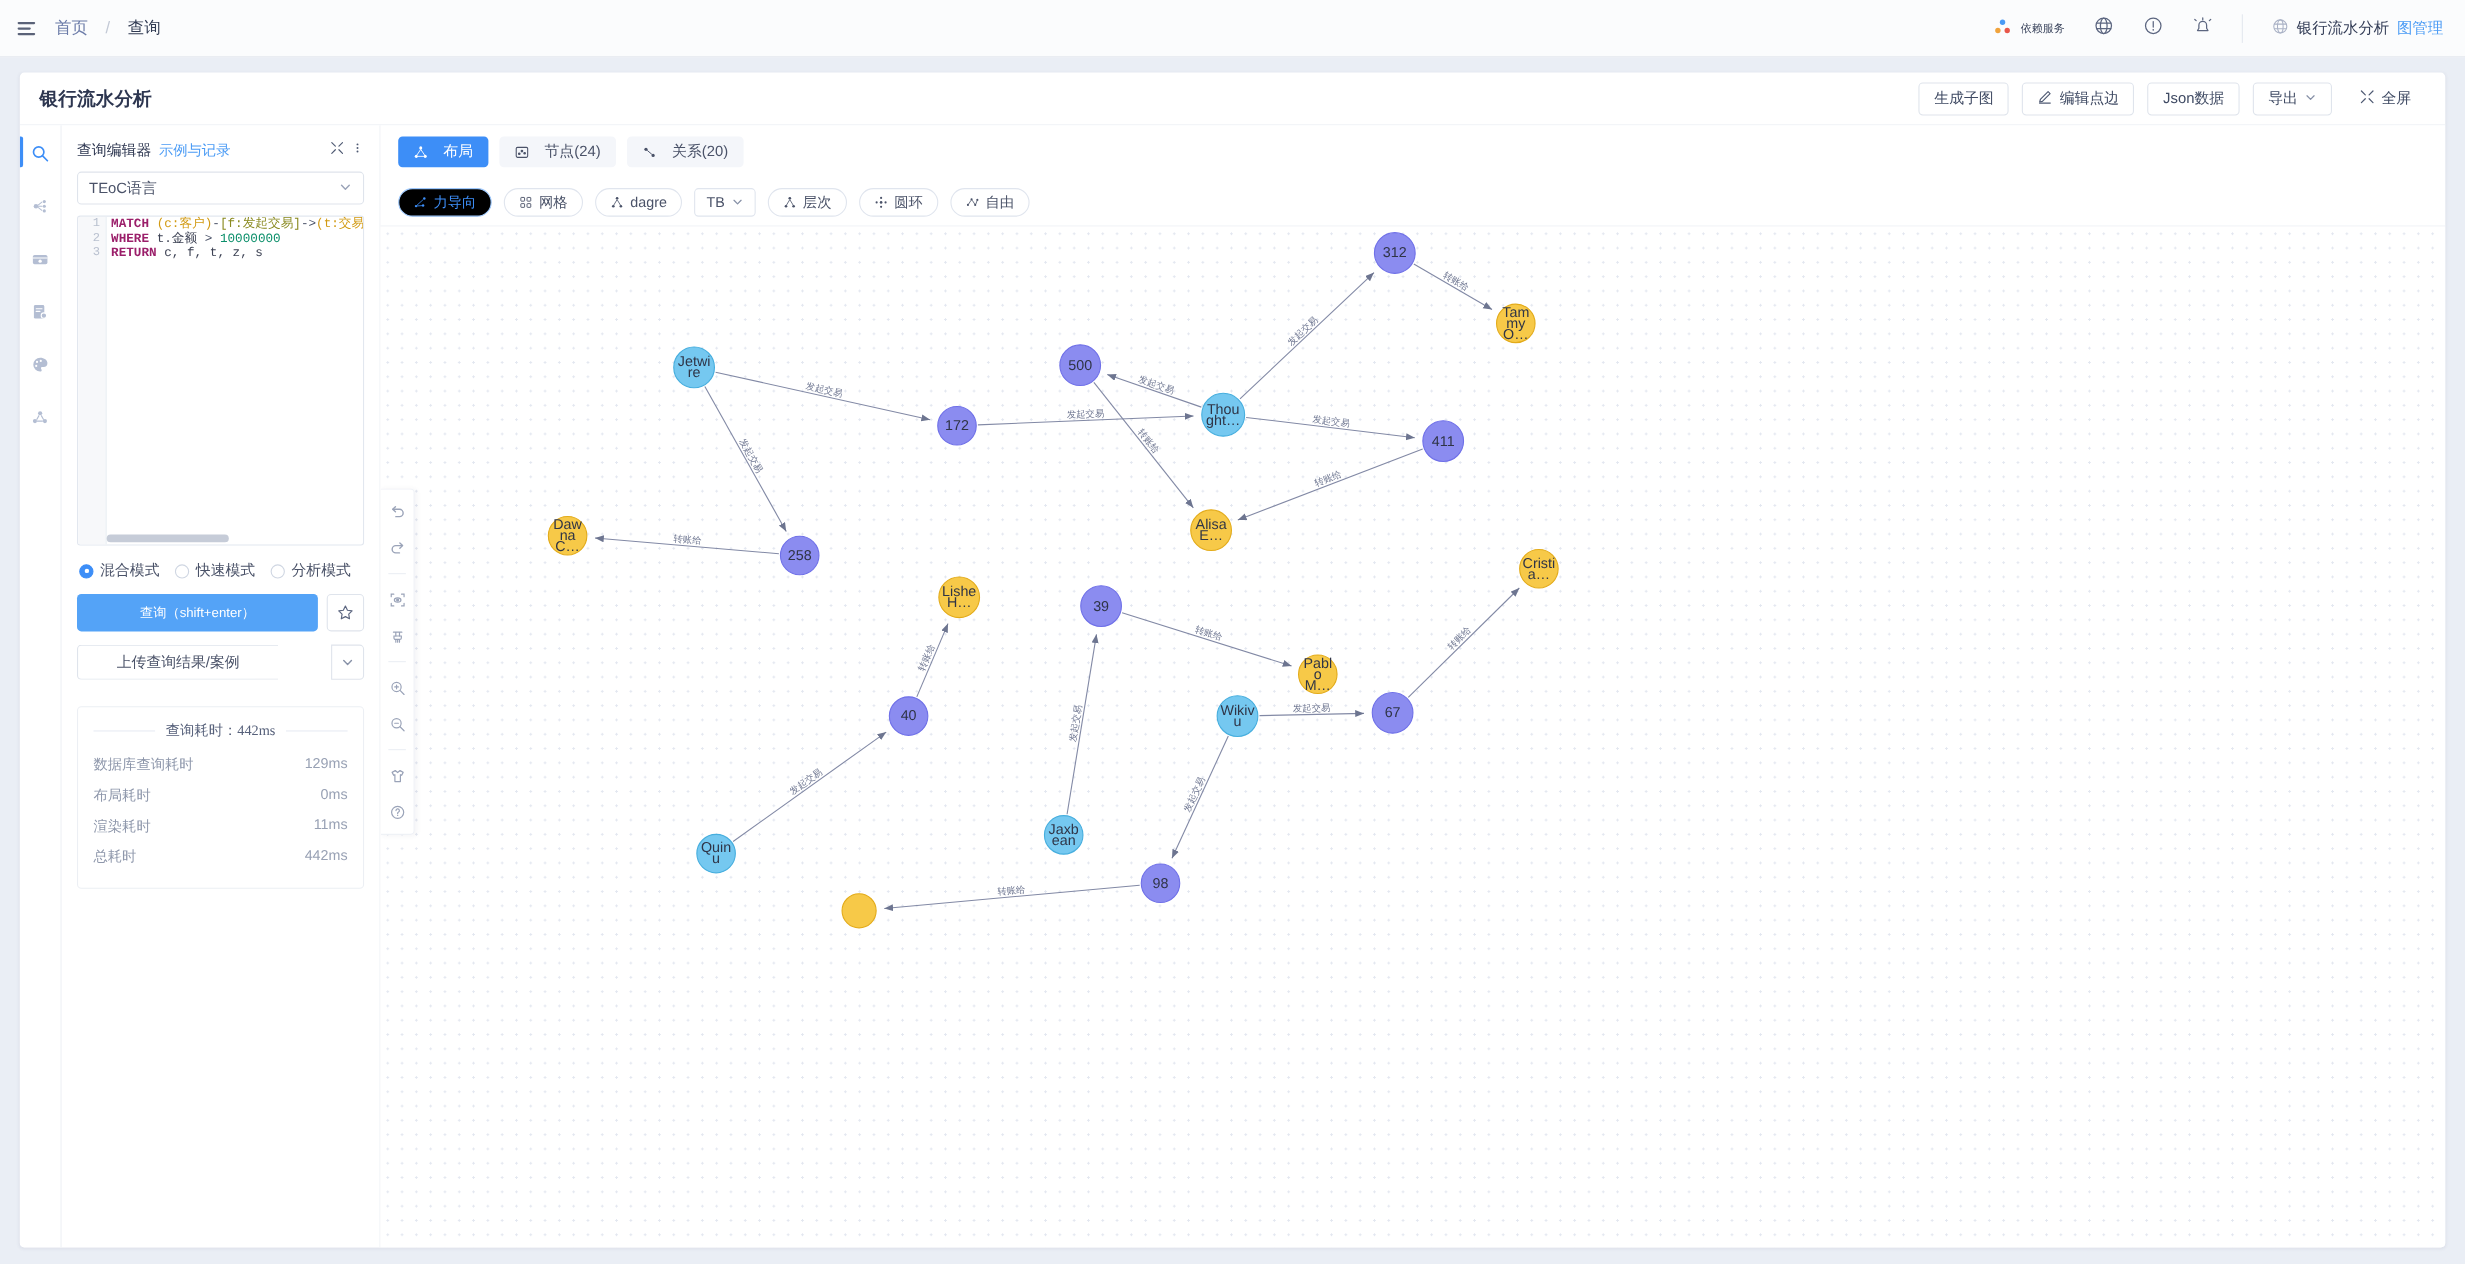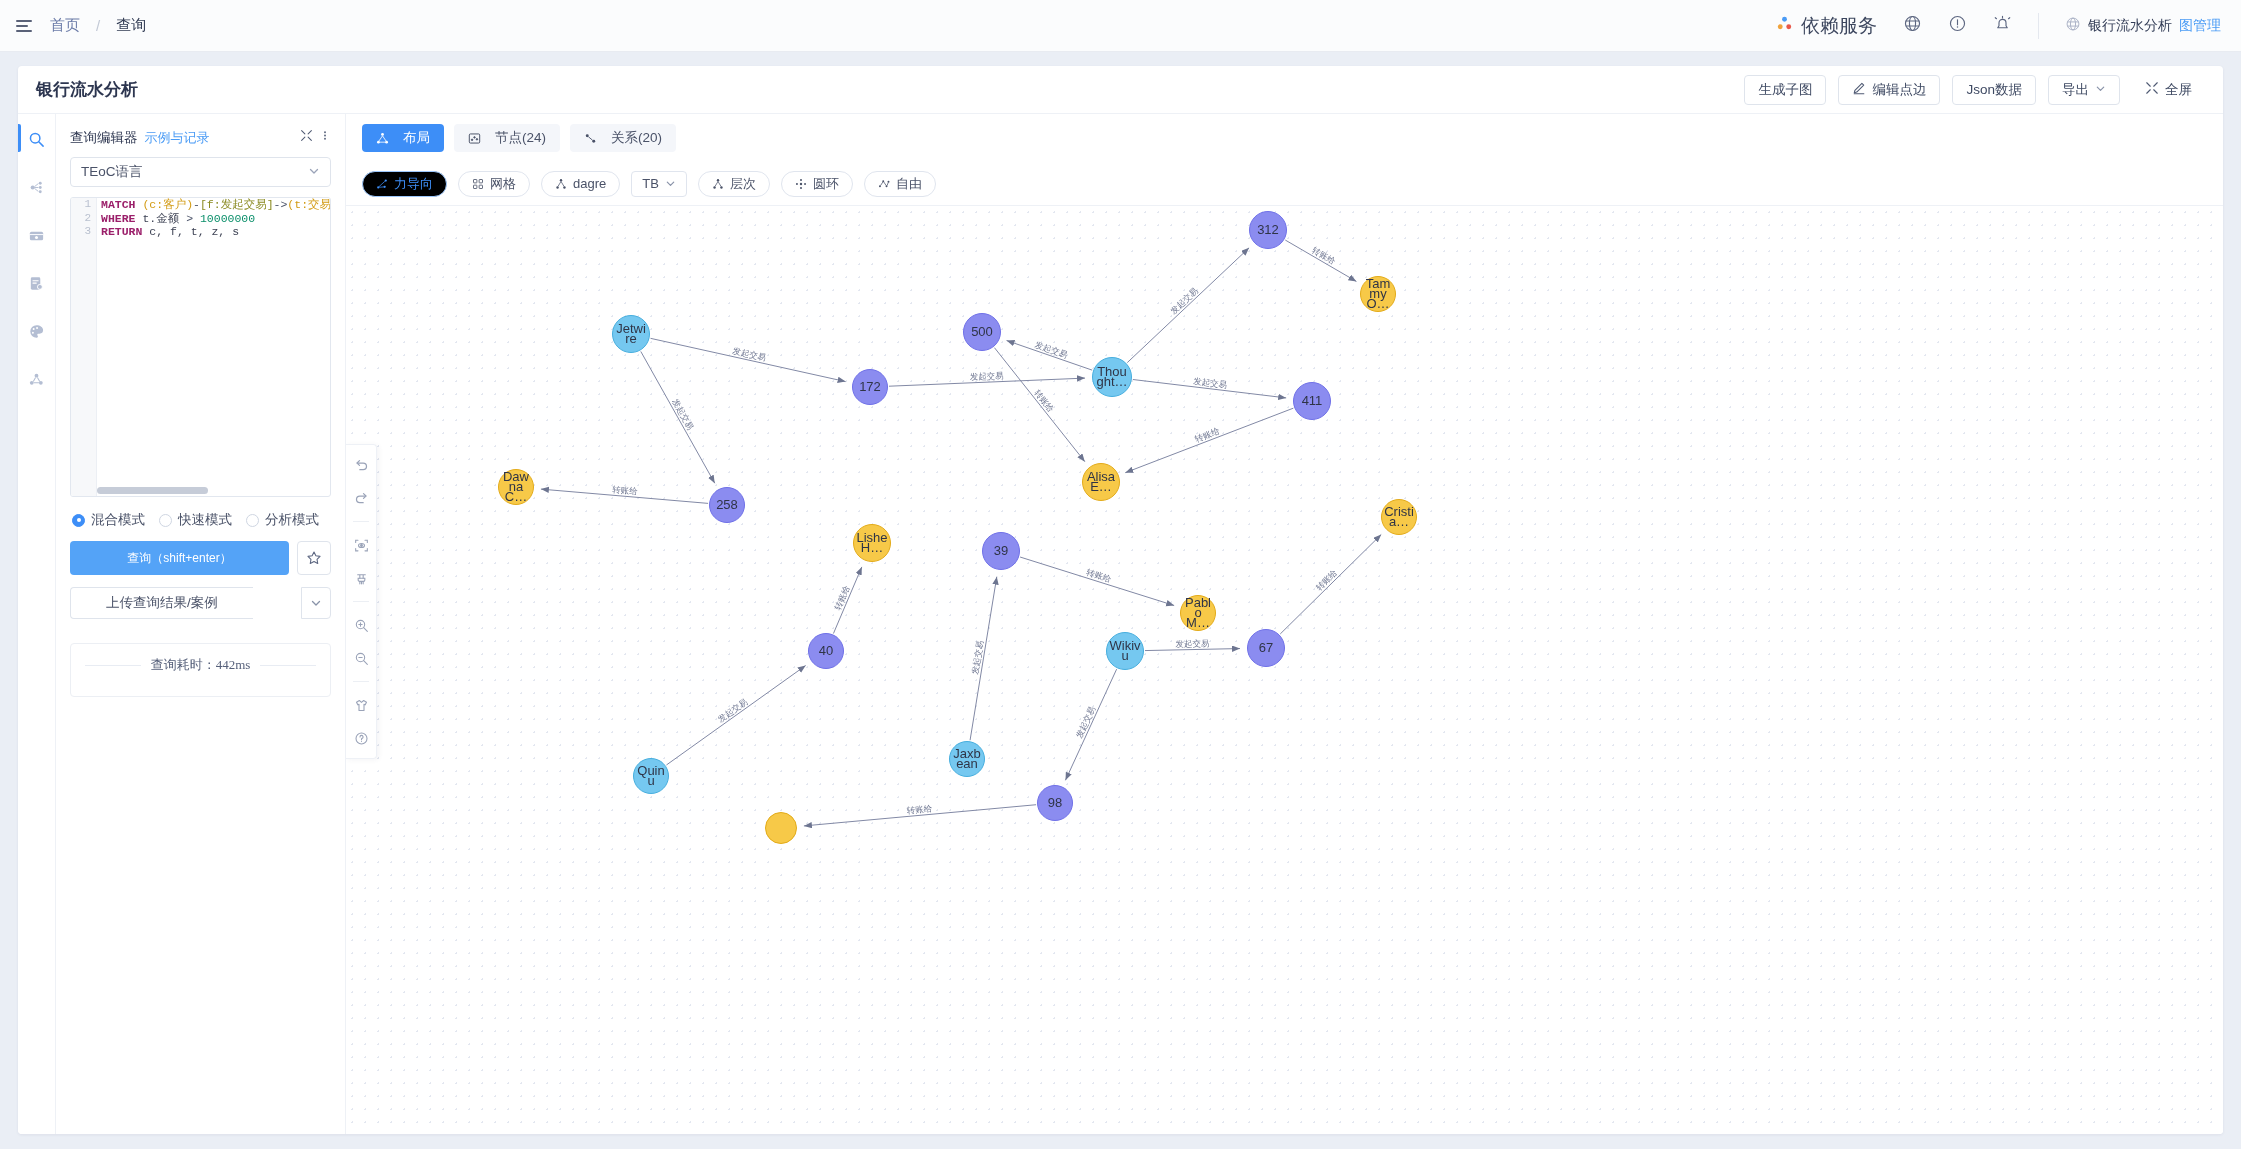"依赖服务" .tb-item { font-size: 19px -> 10px }
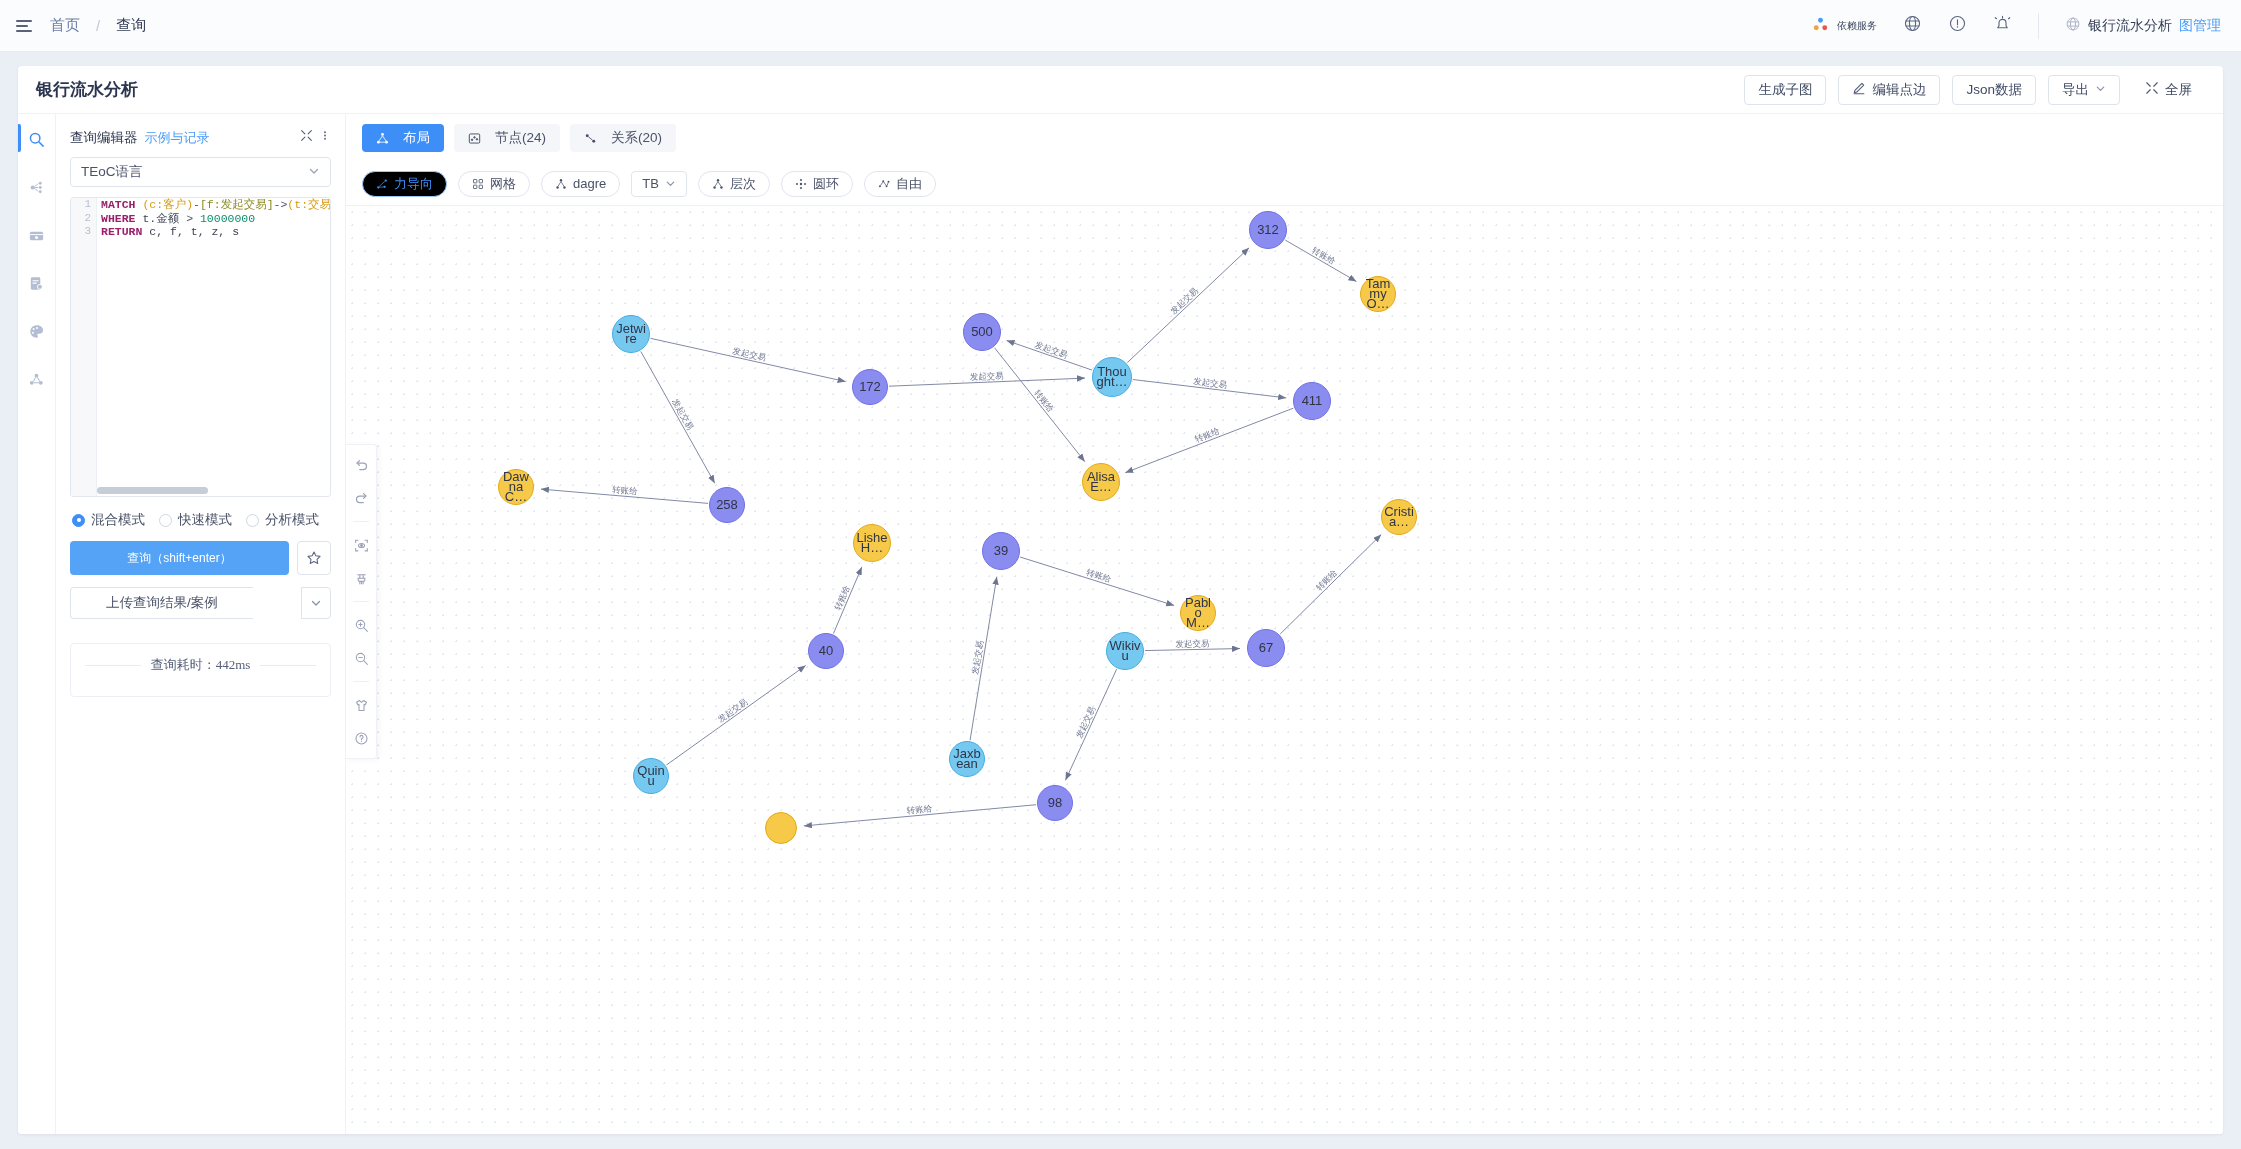"数据库查询耗时" div { html: none -> <div> <div> <span>数据库查询耗时</span> <span>129ms</span> </div> <div> <span>布局耗时</span> <span>0ms</span> </div> <div> <span>渲染耗时</span> <span>11ms</span> </div> <div> <span>总耗时</span> <span>442ms</span> </div> </div> }
